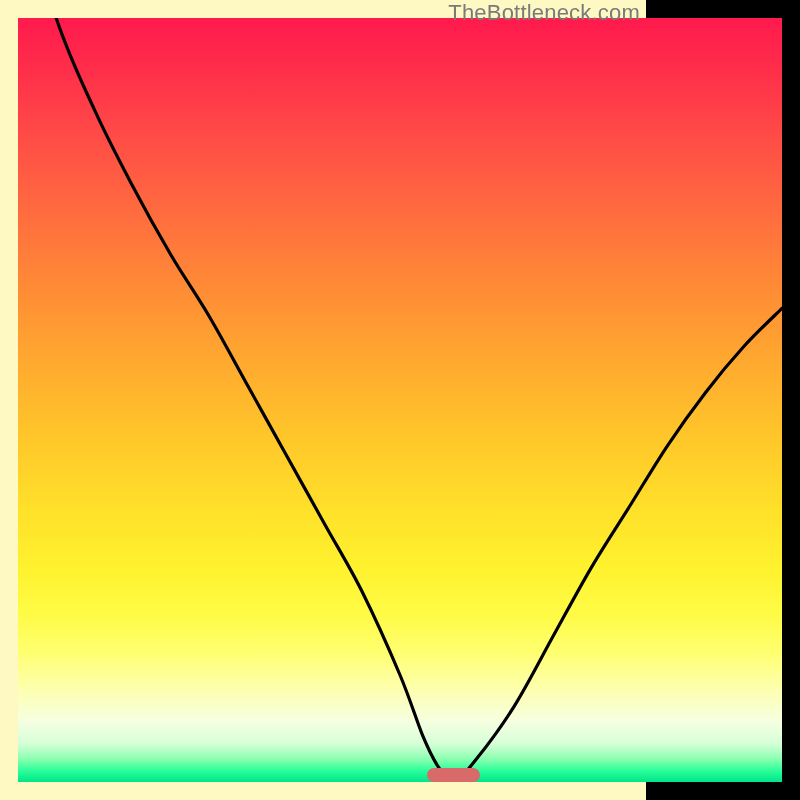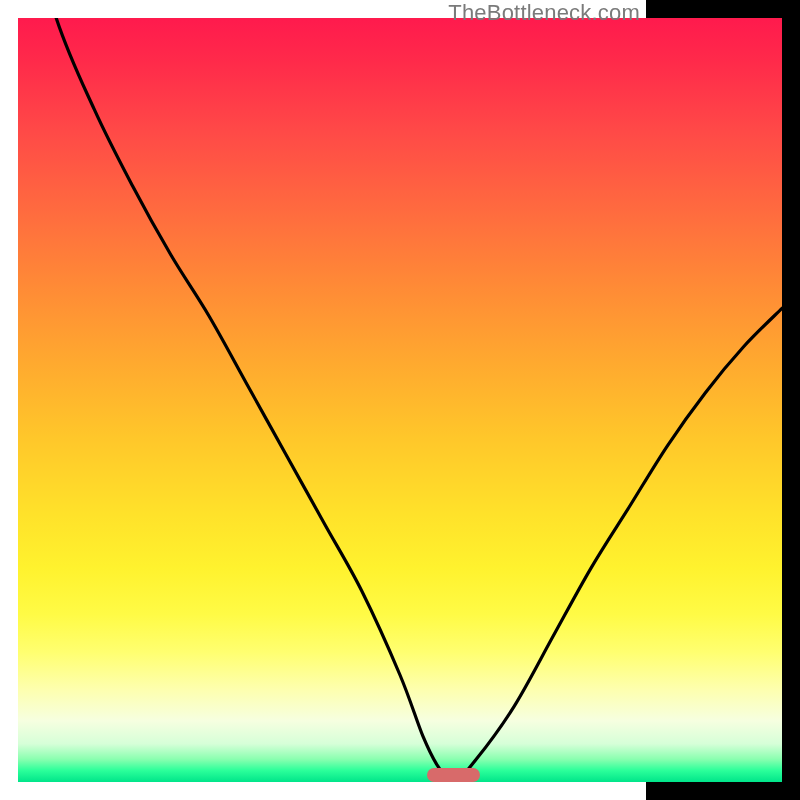"TheBottleneck.com" .frame { background: #ffffff -> #fef9c3 }
